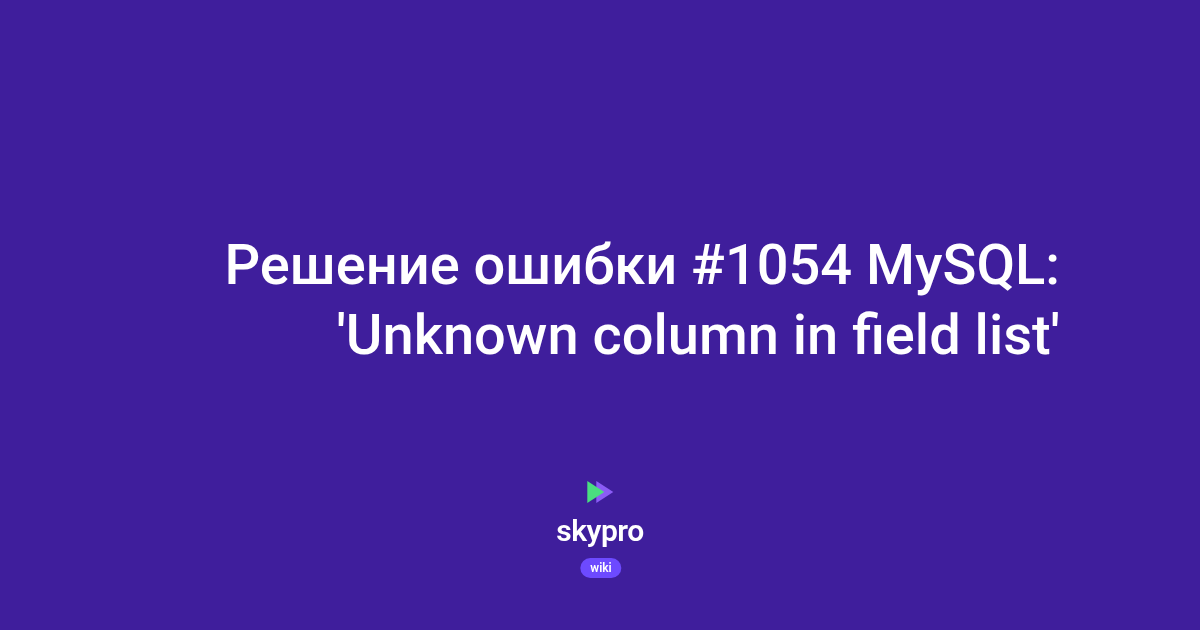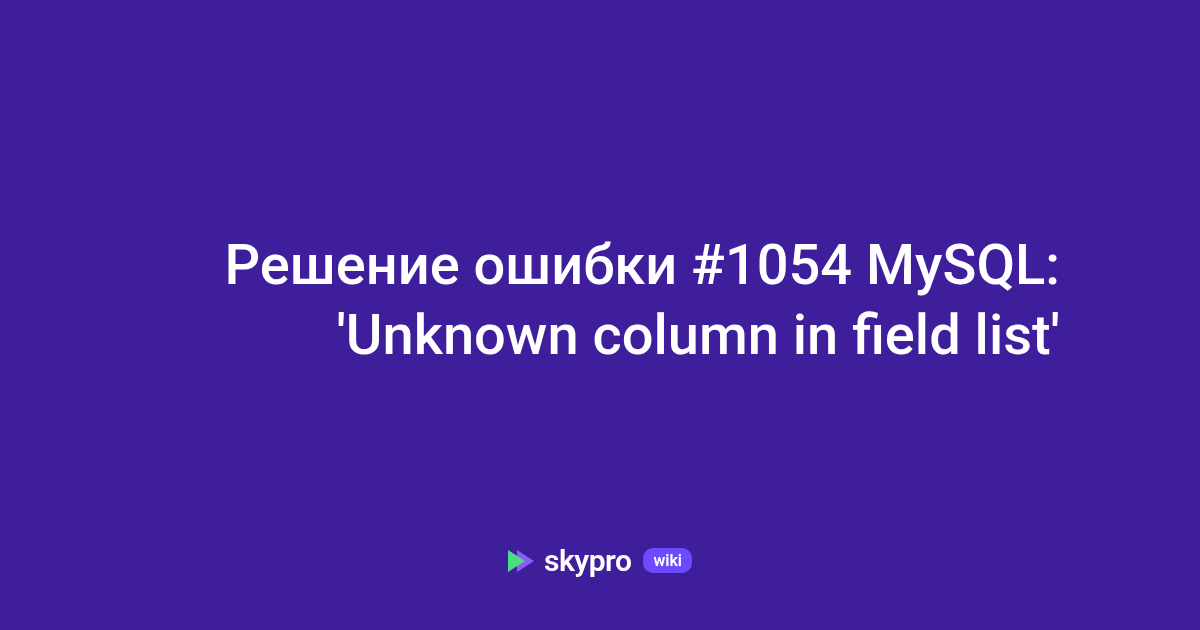"skypro" .logo-container { flex-direction: none -> column }
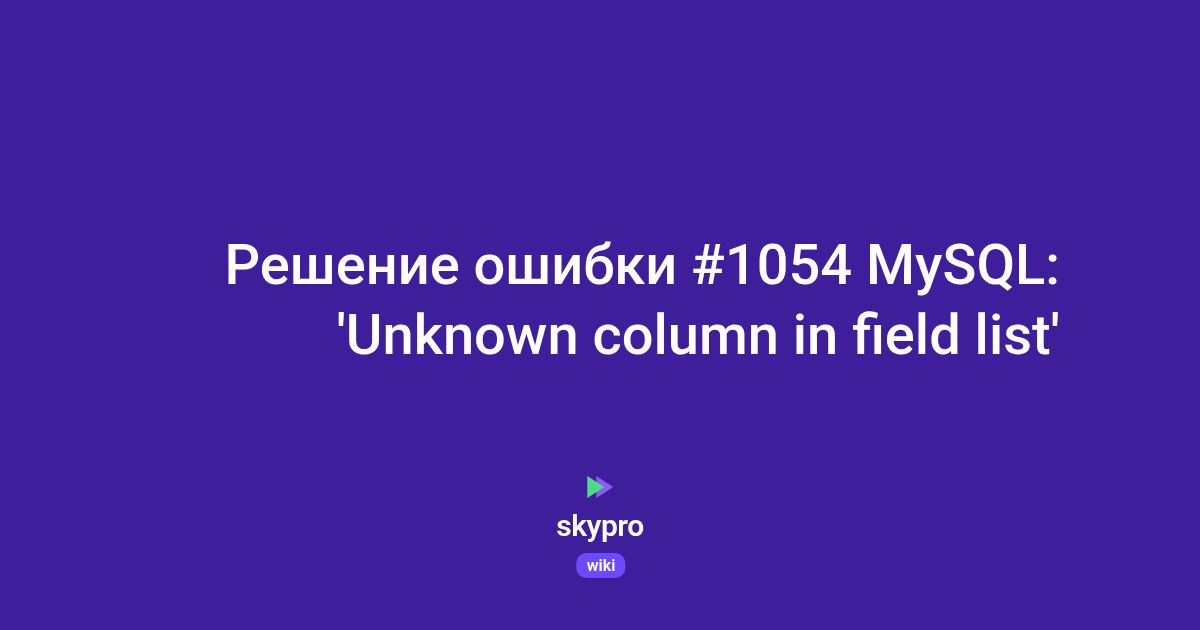"wiki" .wiki-badge { font-size: 16px -> 12px }
